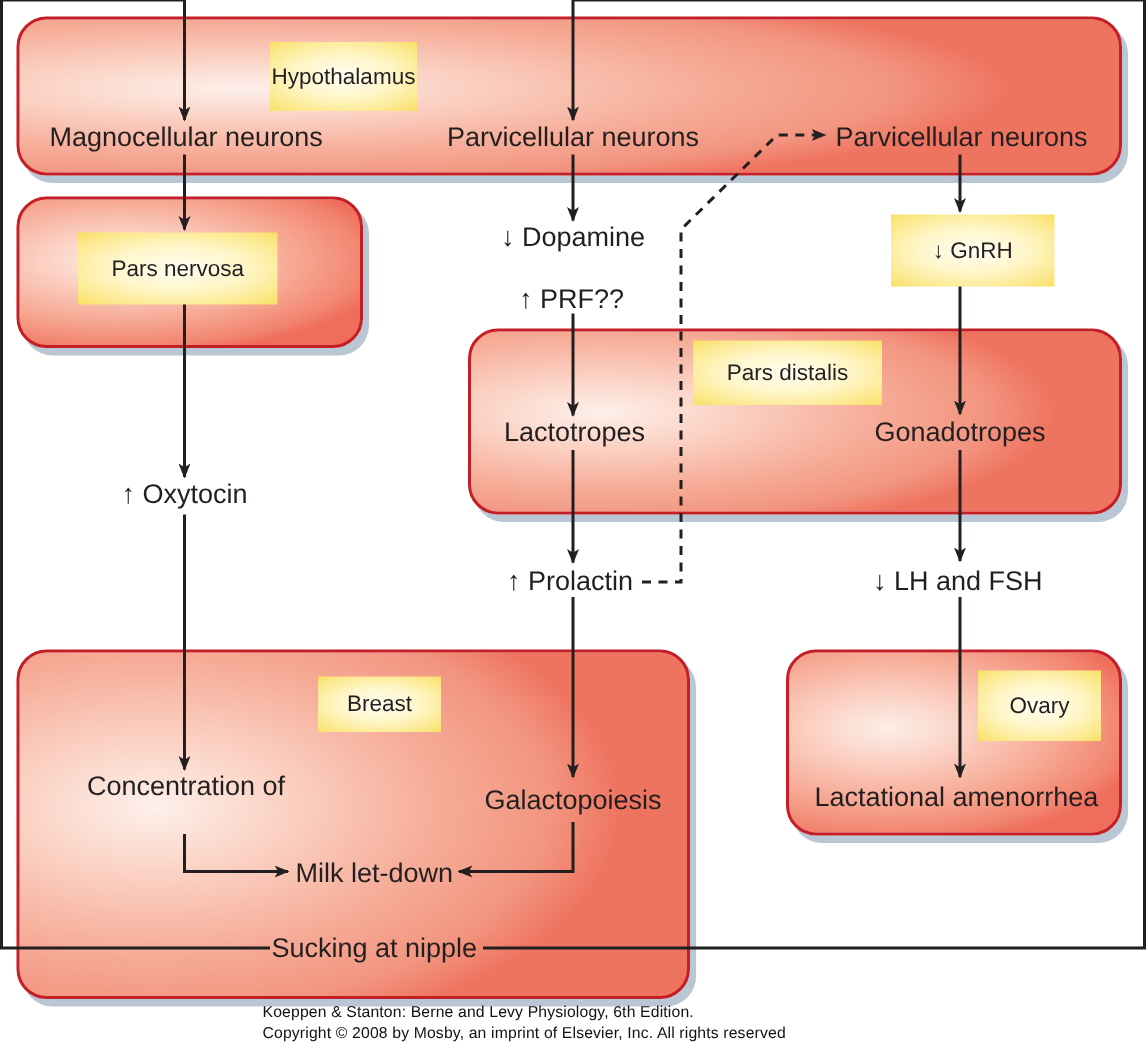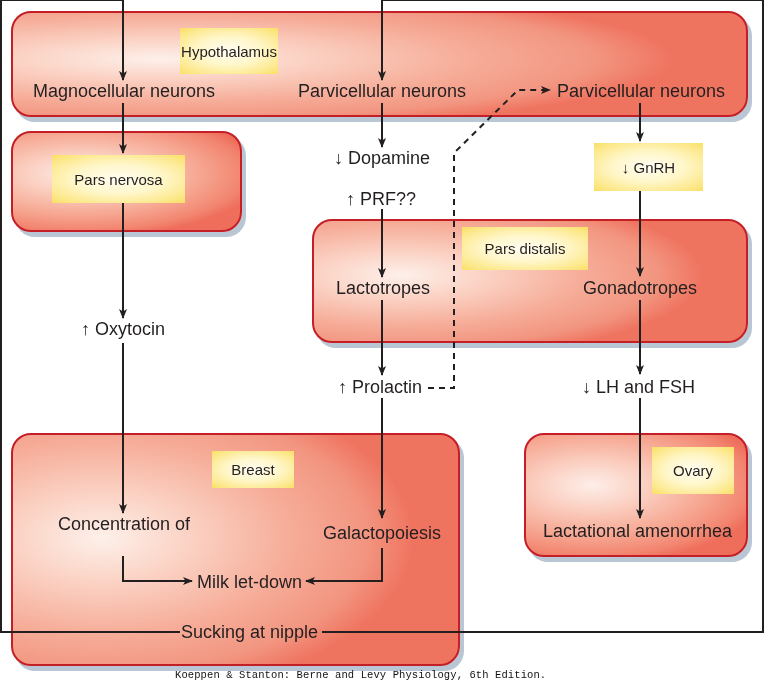"Koeppen & Stanton: Berne and" .footer { font-family: Liberation Mono, monospace -> Liberation Sans, sans-serif }
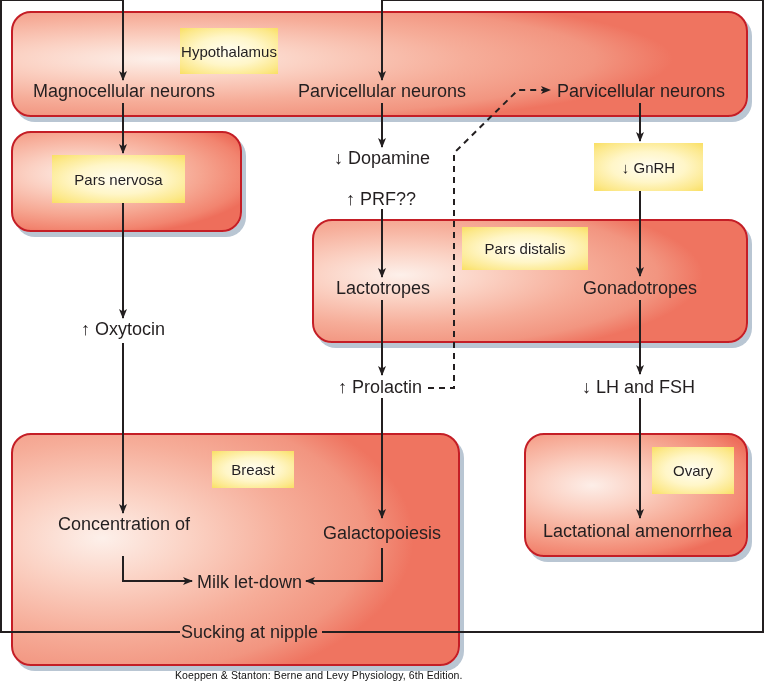"Copyright © 2008 by Mosby," div { html: none -> <div>Copyright © 2008 by Mosby, an imprint of Elsevier, Inc. All rights reserved</div> }
